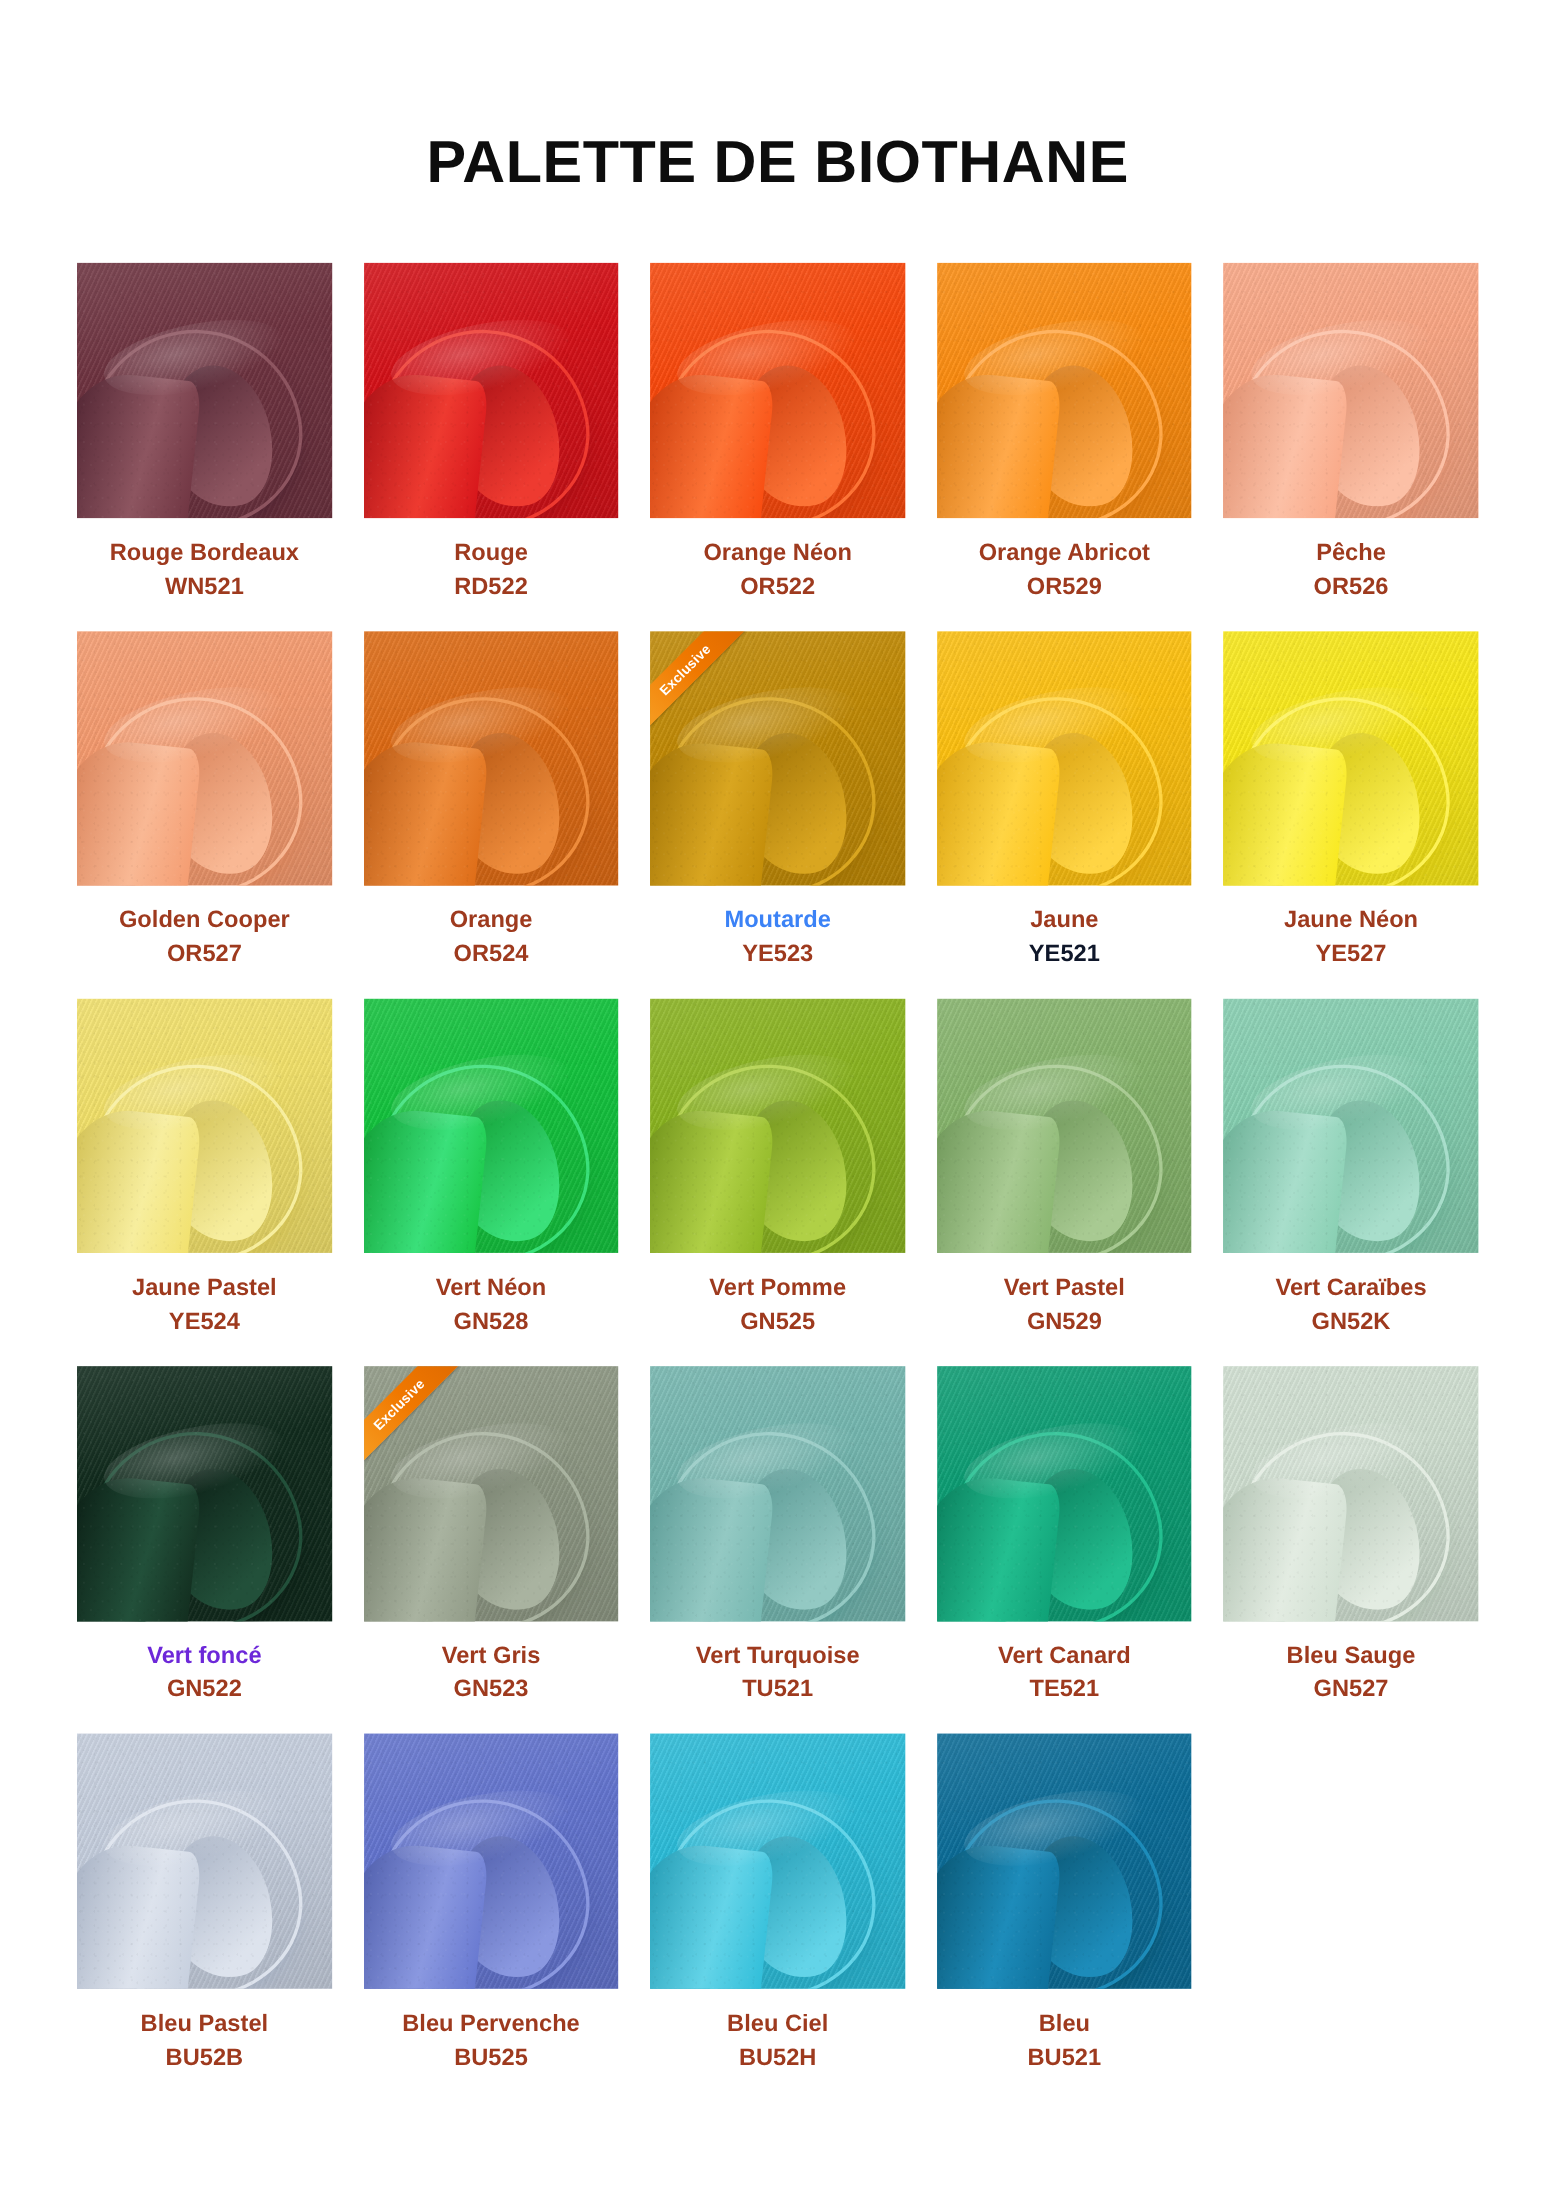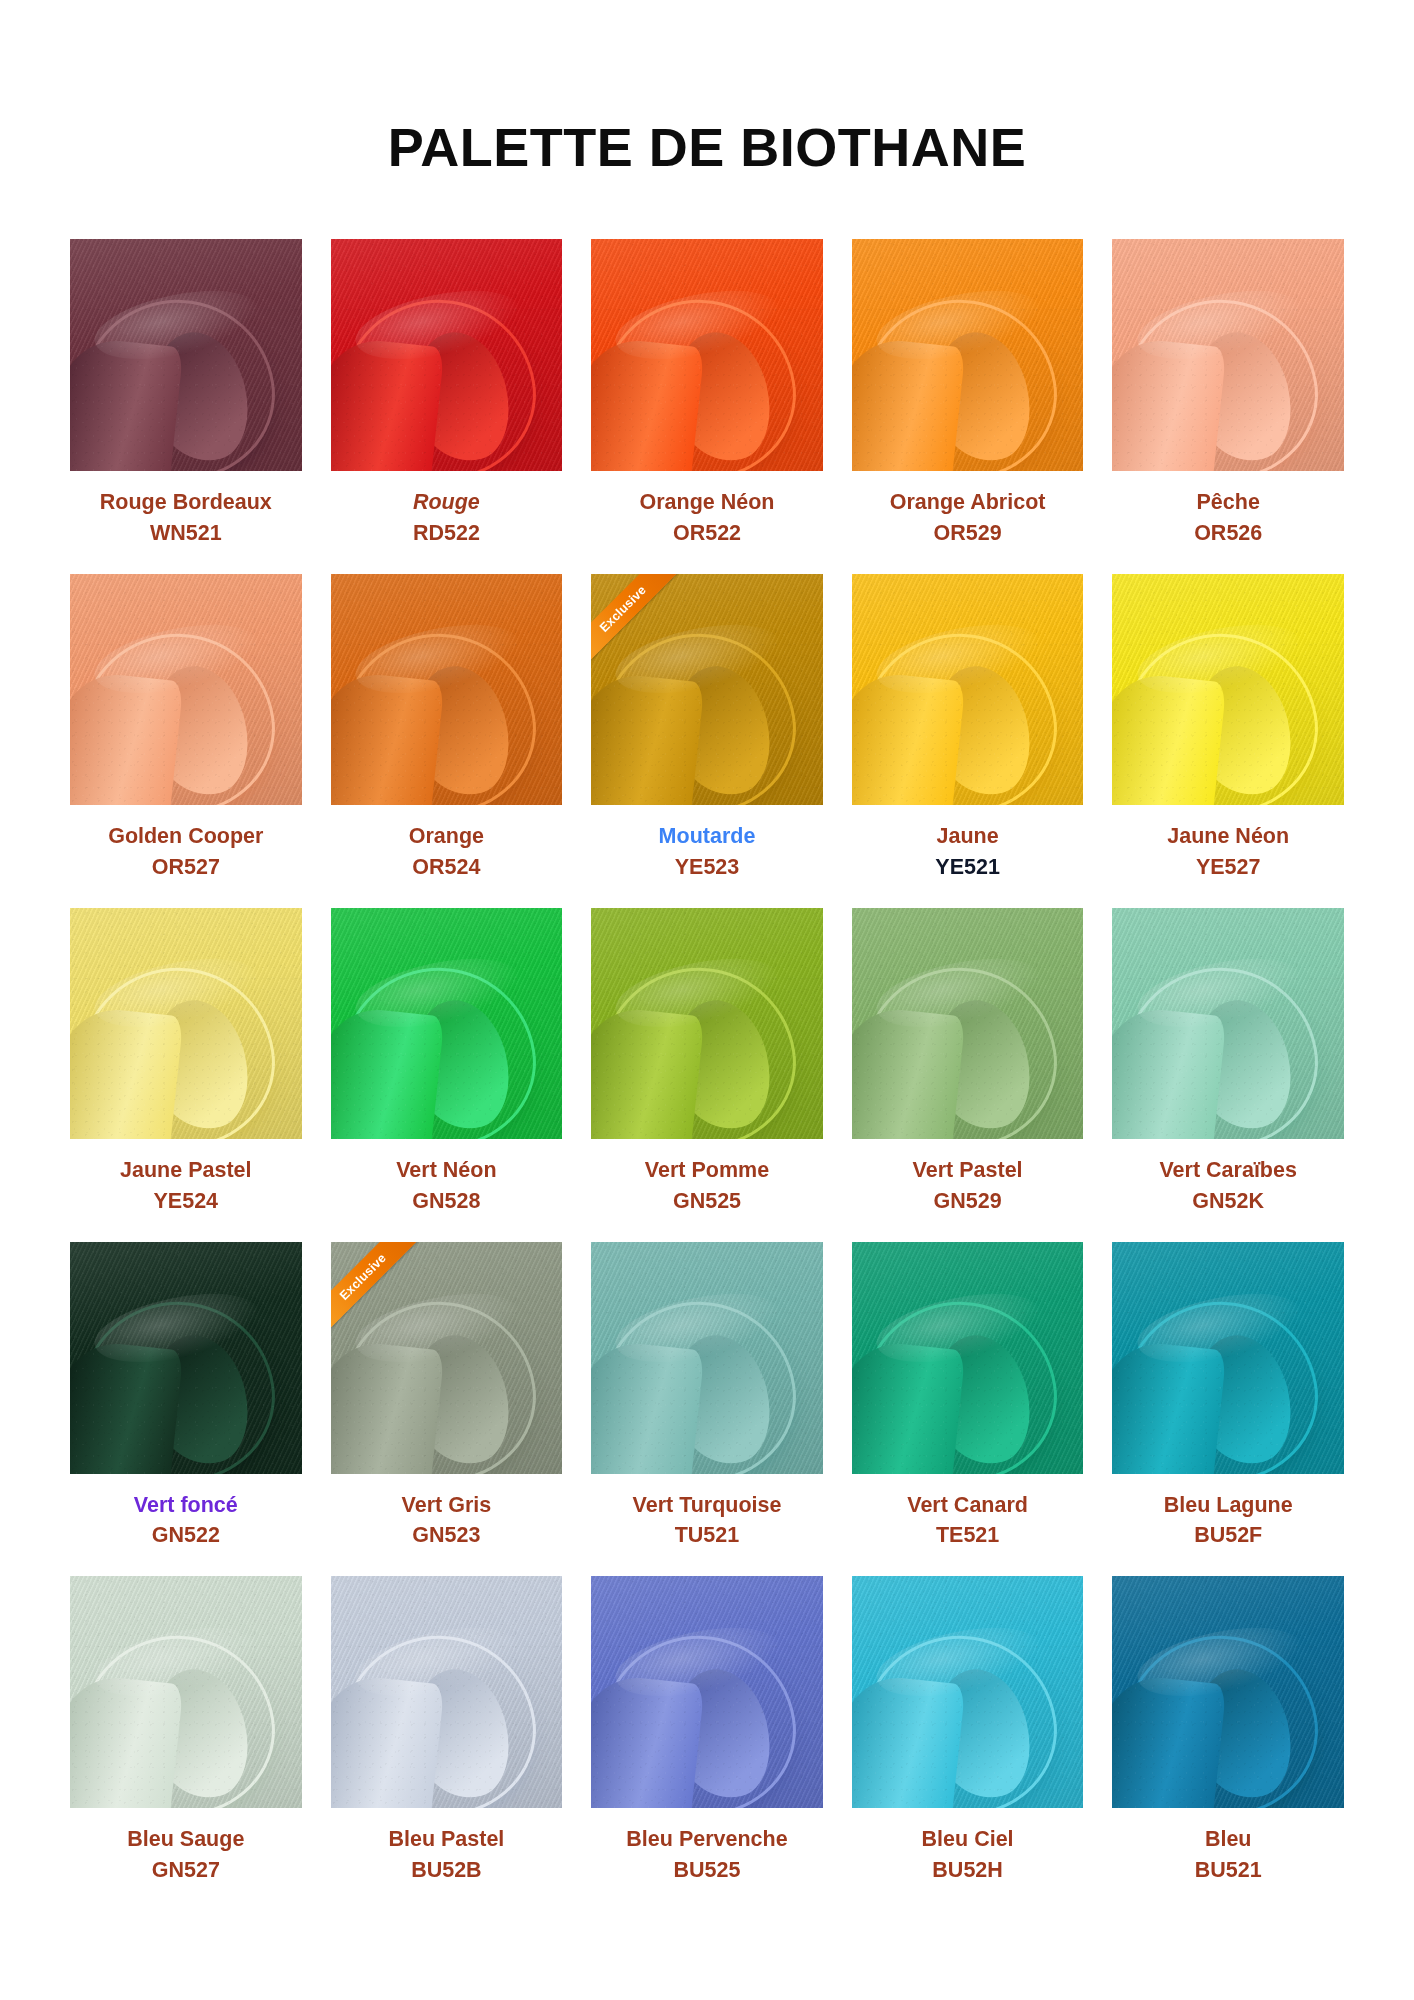"Rouge" div.color-name { font-style: italic -> none }
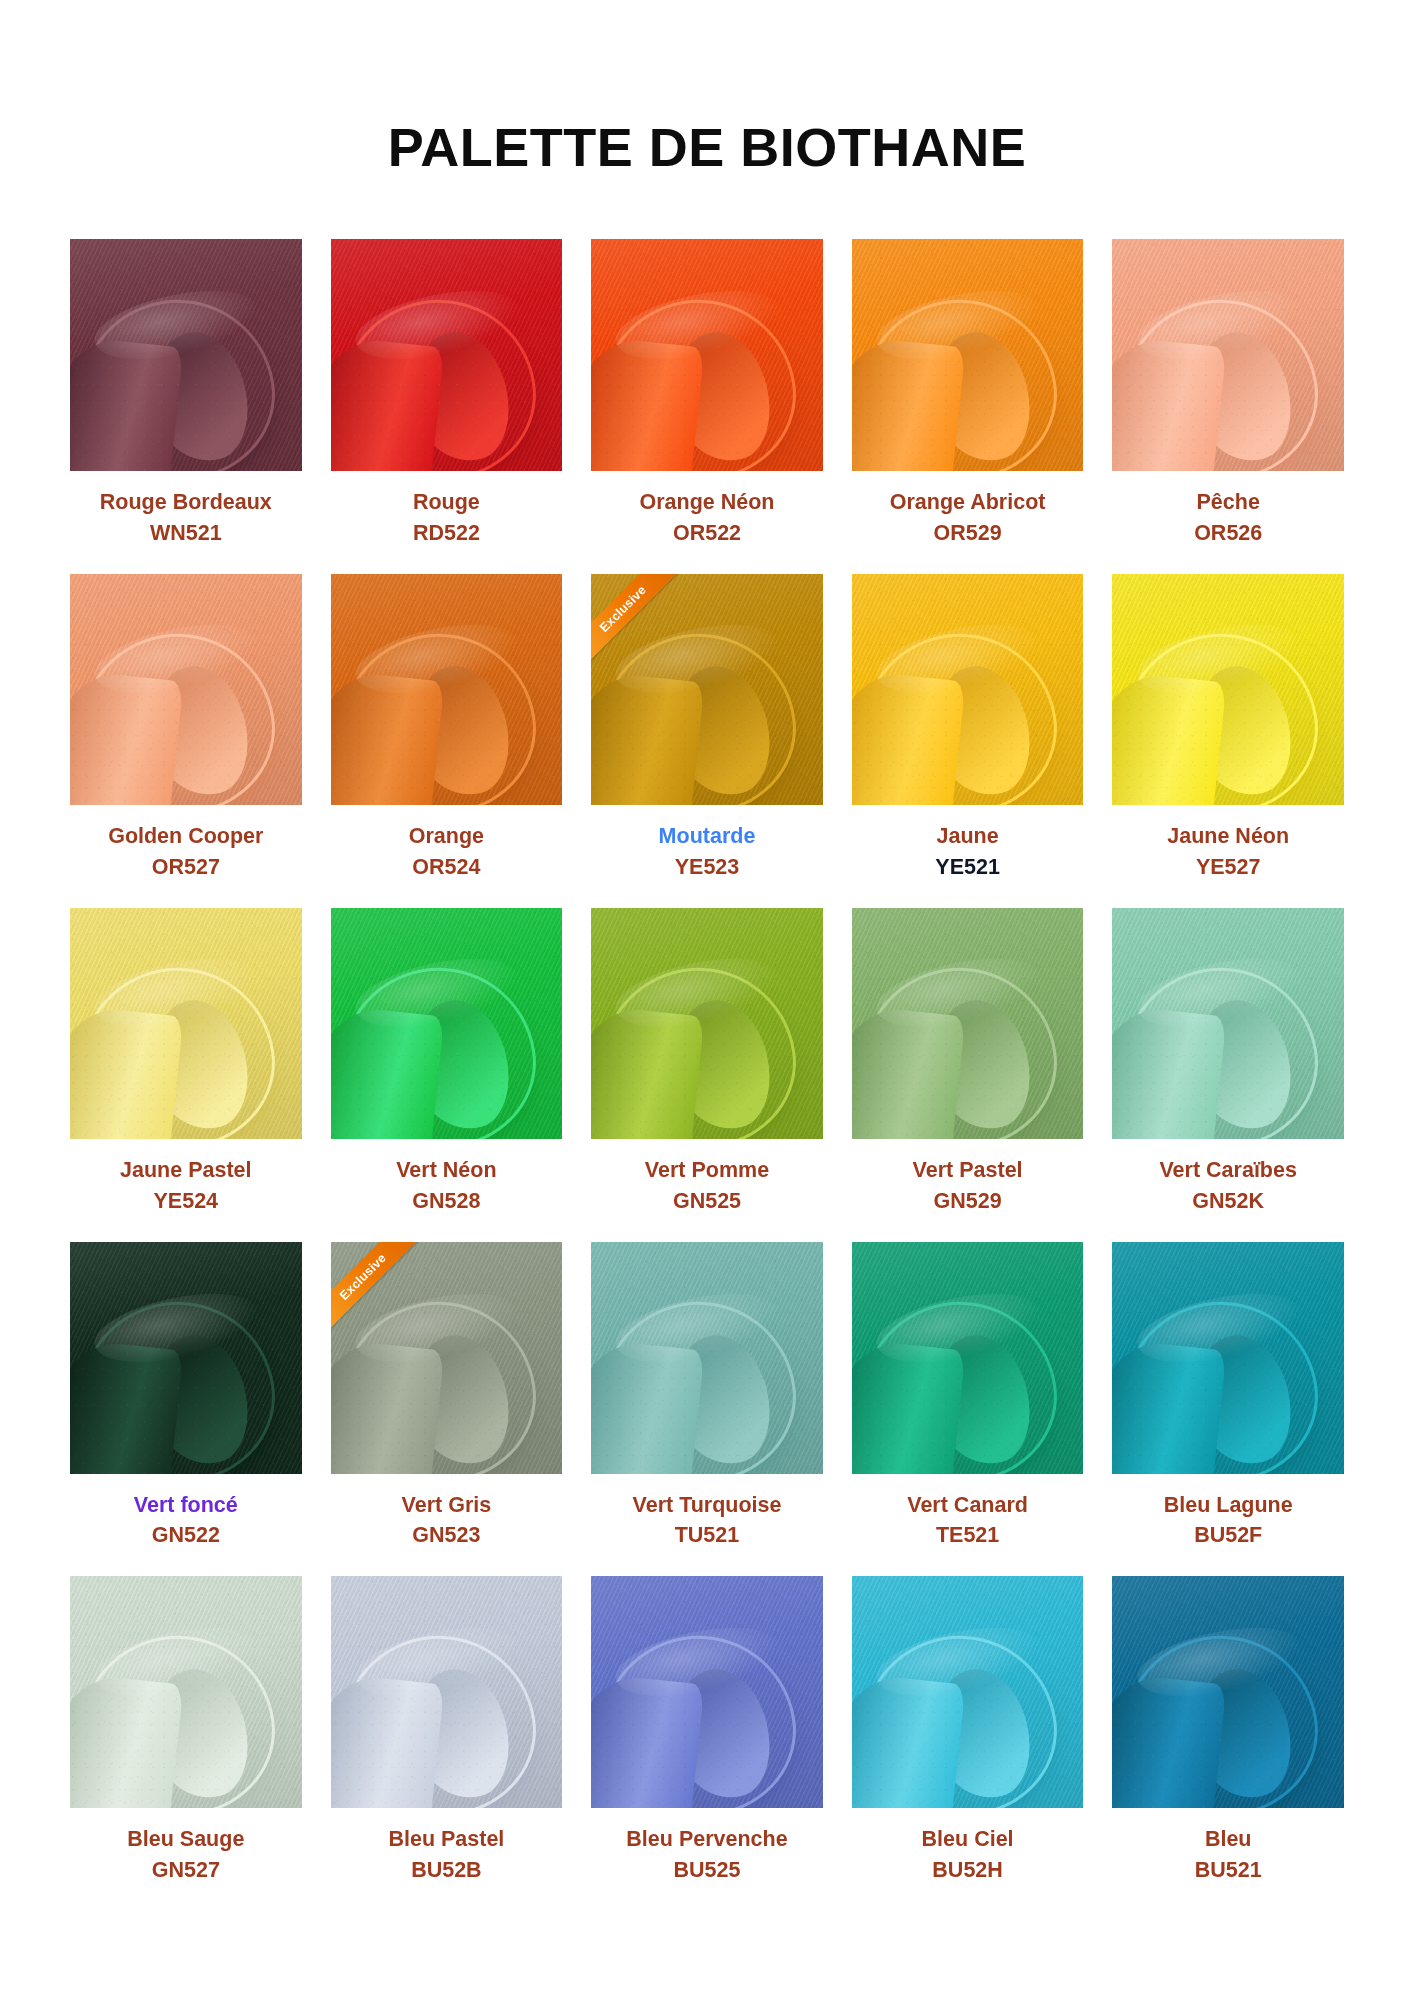"Bleu Lagune" div.swatch-cell { html: <div> <div> <div></div> <div></div> <div></div> <div></div> <div></div> <div></div> <div></div> </div> <div> <div>Bleu Lagune</div> <div>BU52F</div> </div> </div> -> none }
